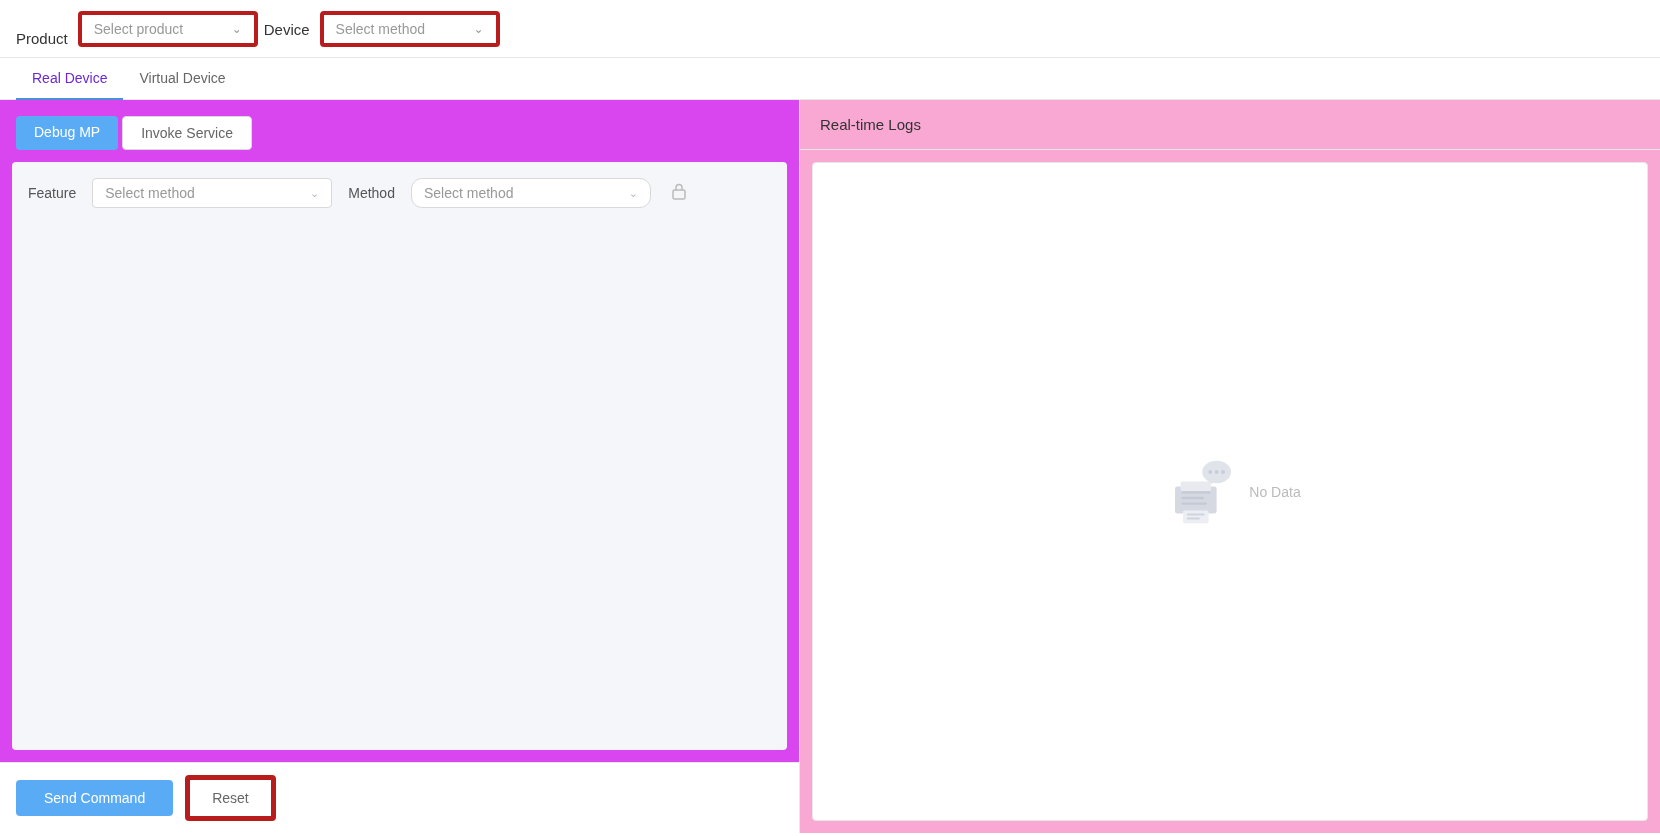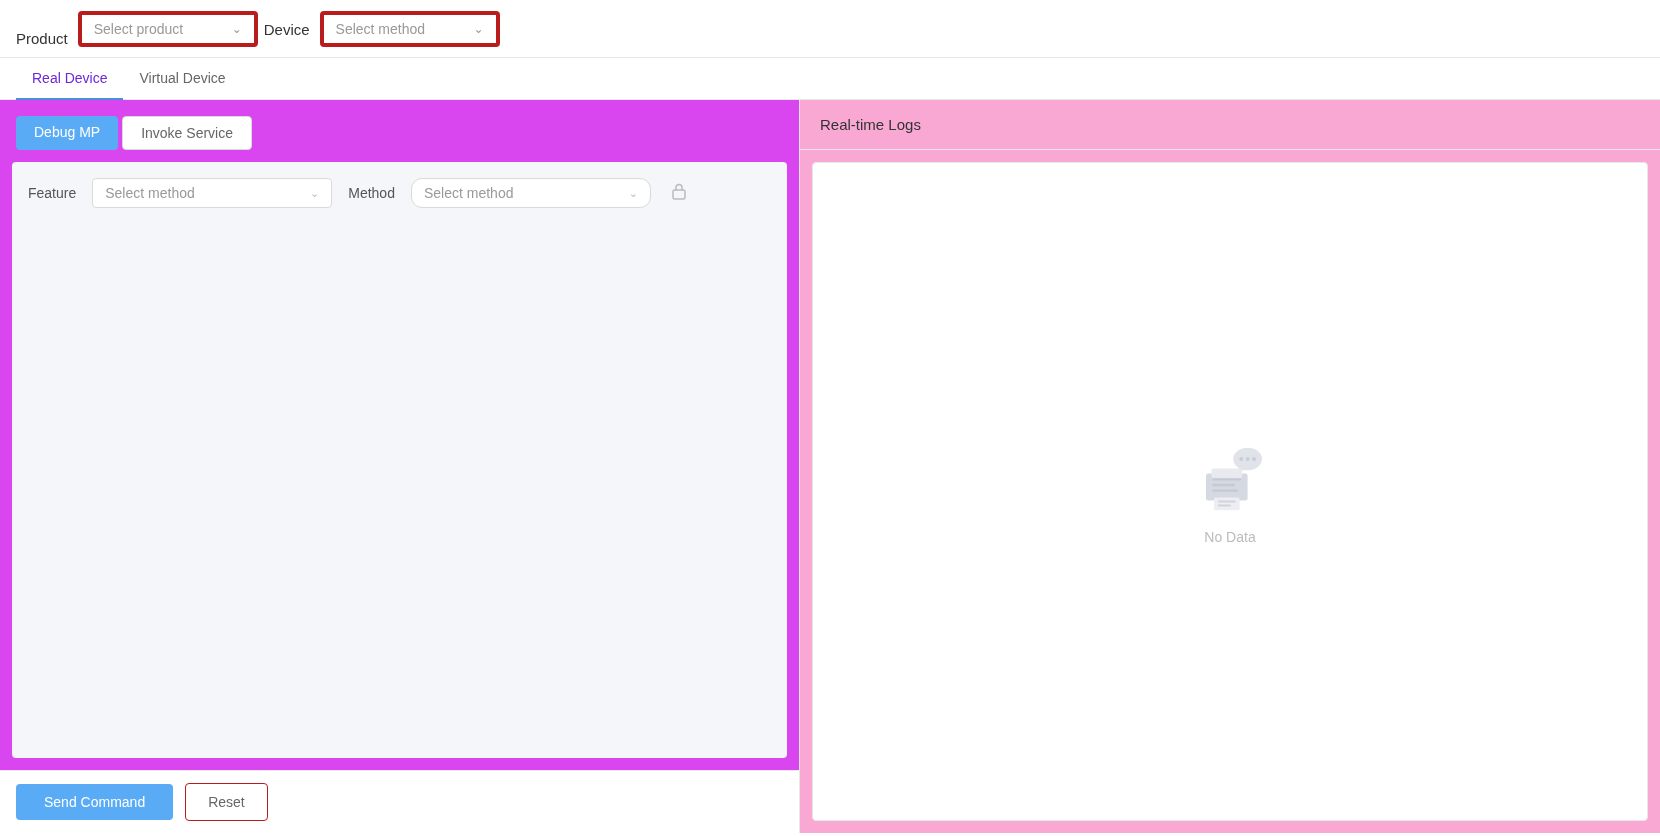"No Data" .no-data-icon { flex-direction: column -> row }
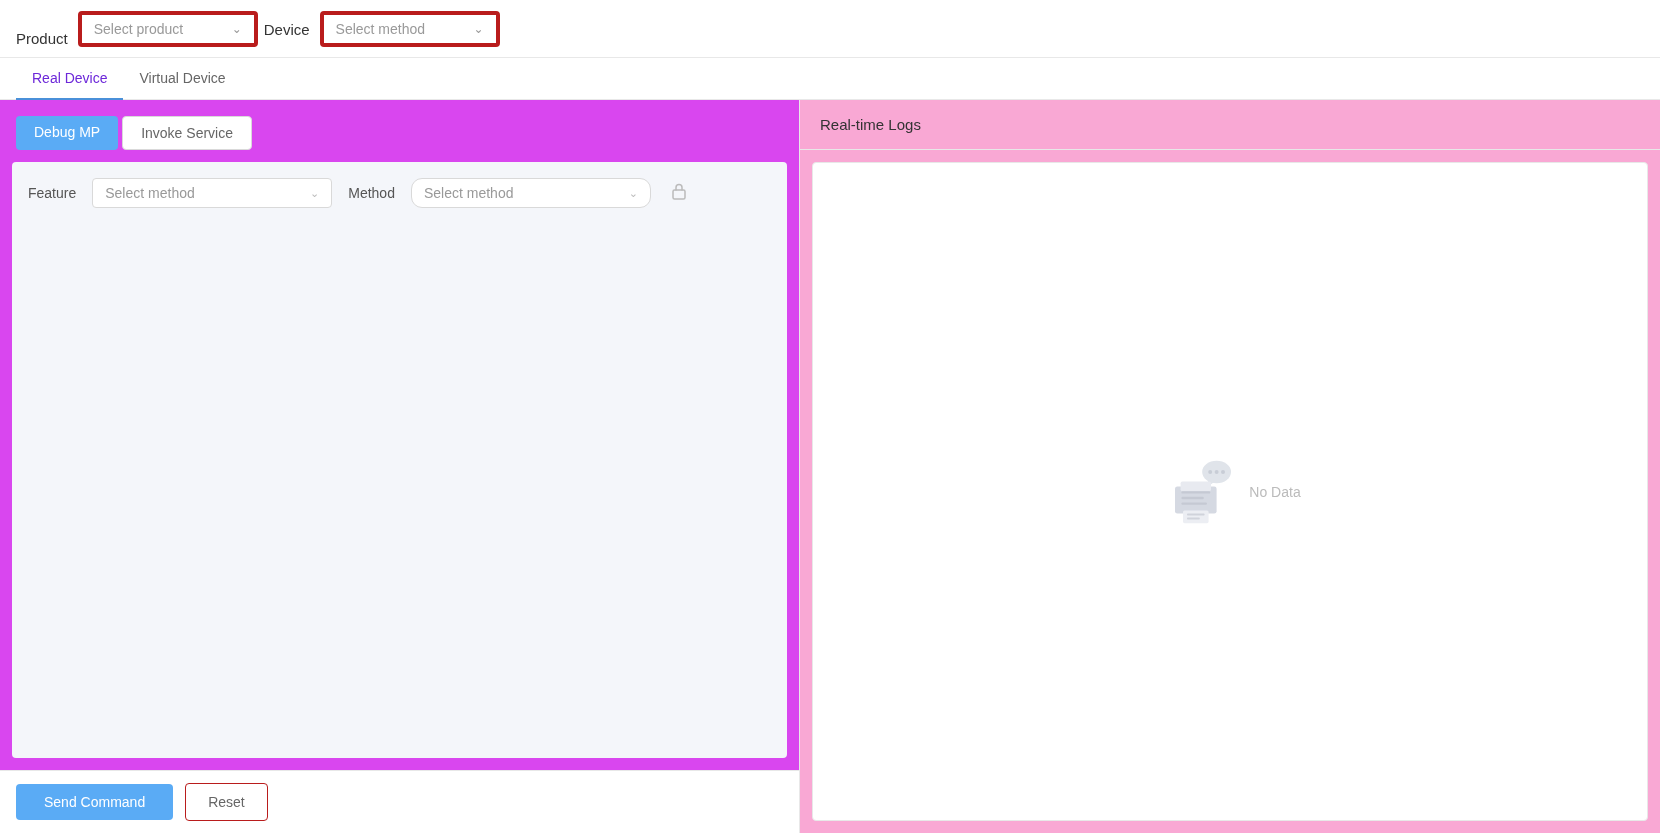"Reset" .btn-reset { border: 1px solid #b91c1c -> 5px solid #b91c1c }
